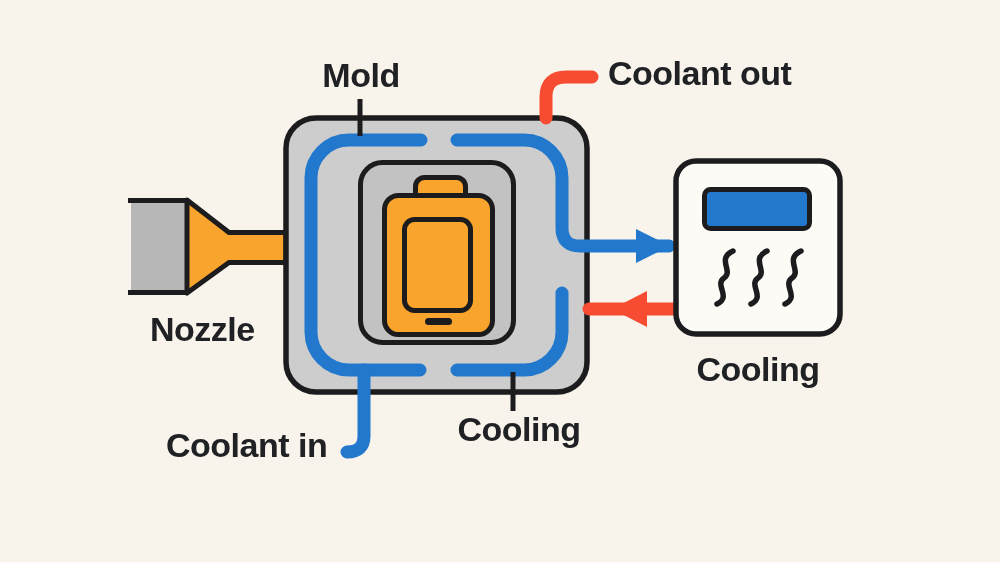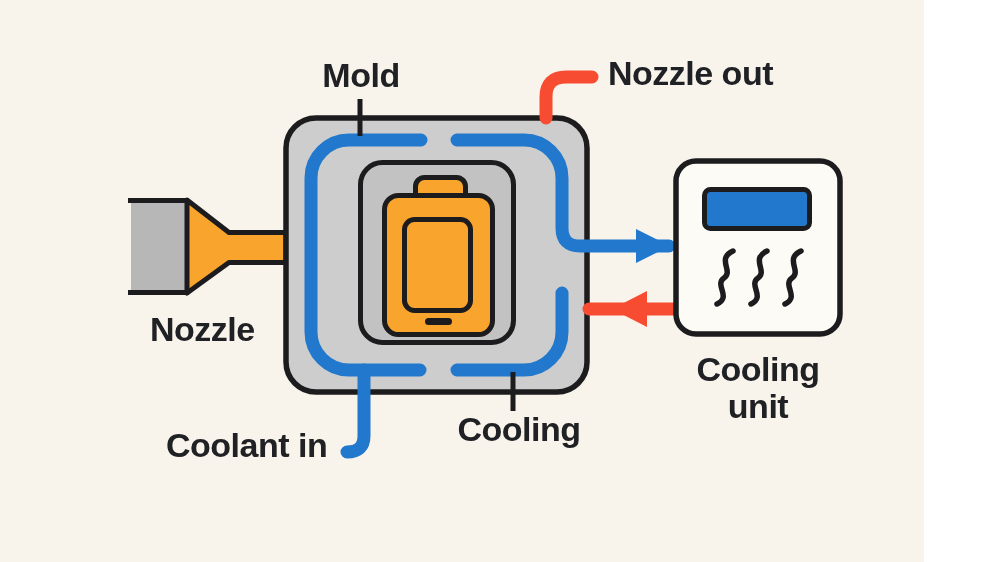"Mold" .canvas { width: 924px -> 1000px }
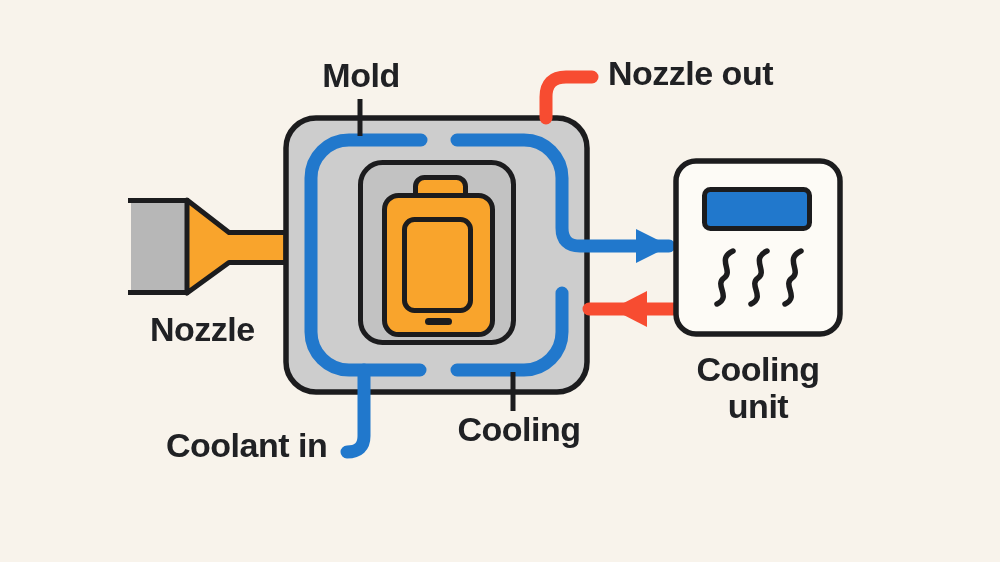"Nozzle out" div.label { text: Nozzle -> Coolant }
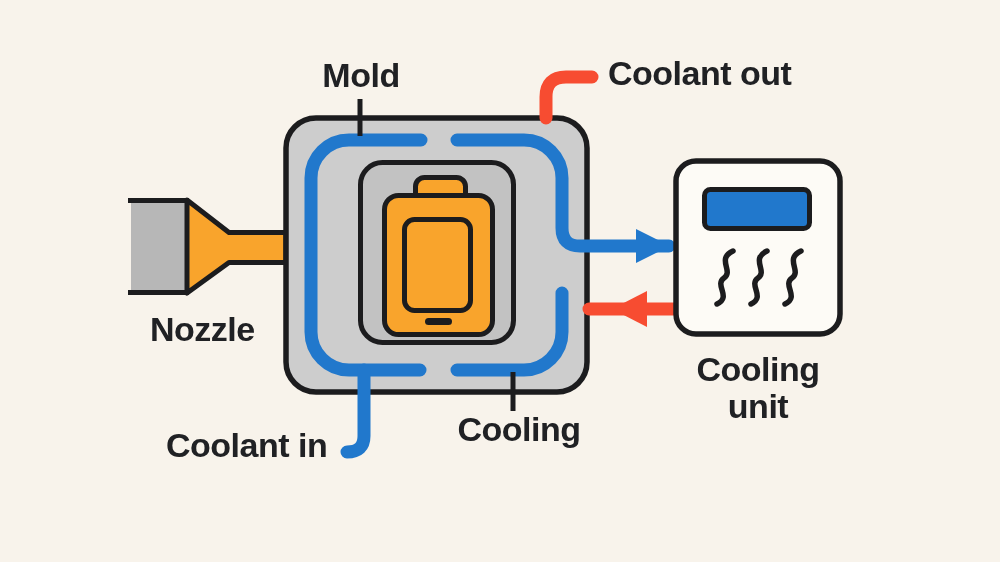"unit" span { html: <span>unit</span> -> none }
